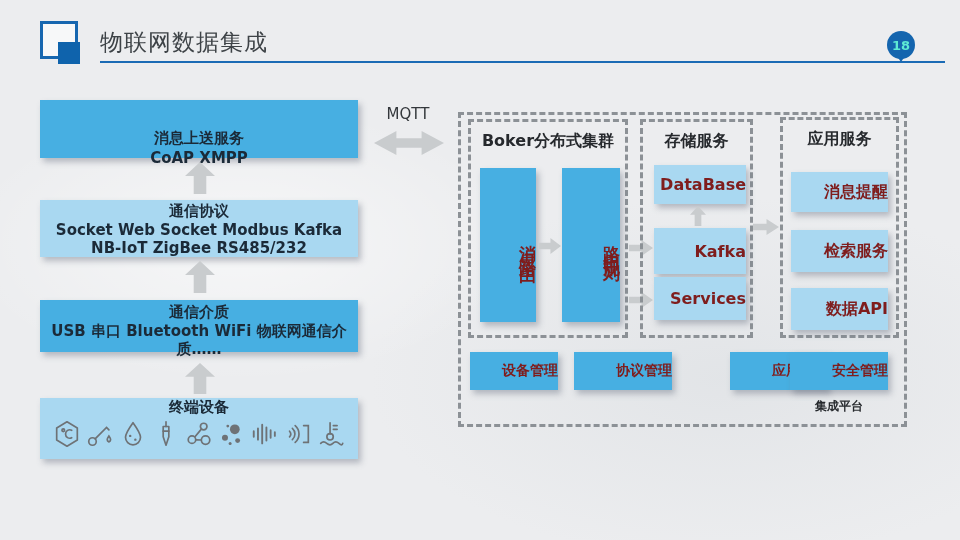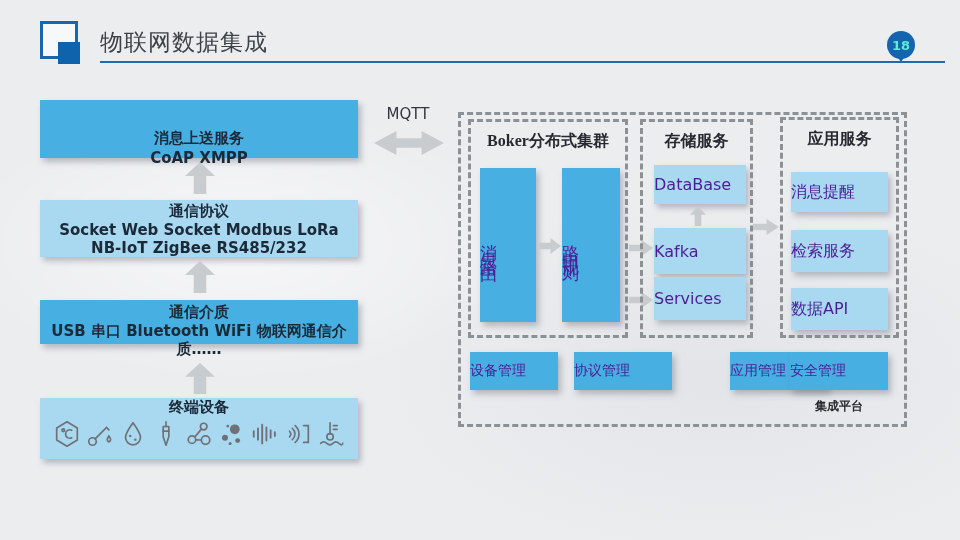"Boker分布式集群" div.abs { font-family: Liberation Serif, serif -> none }
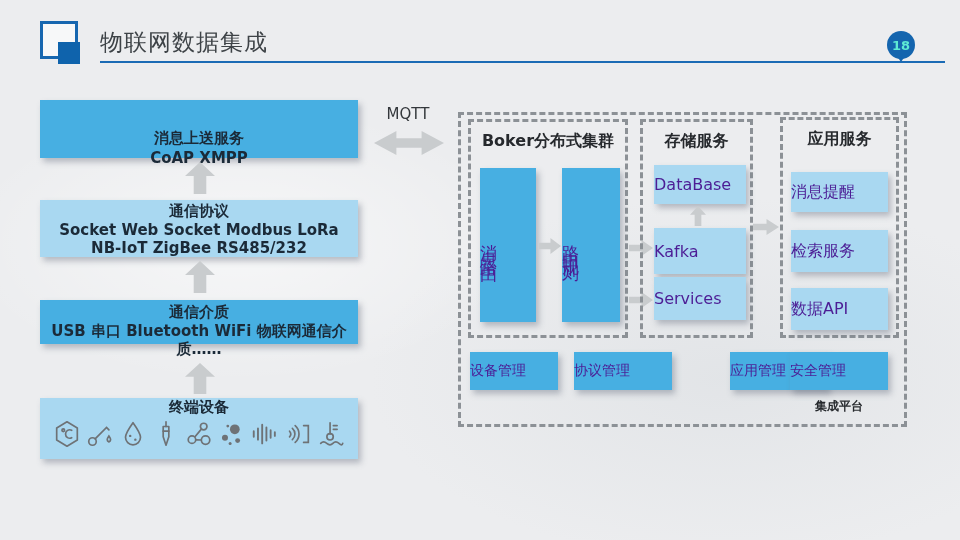"DataBase" .node { color: #4c1d95 -> #7f1d1d; font-weight: normal -> bold; justify-content: flex-start -> flex-end }
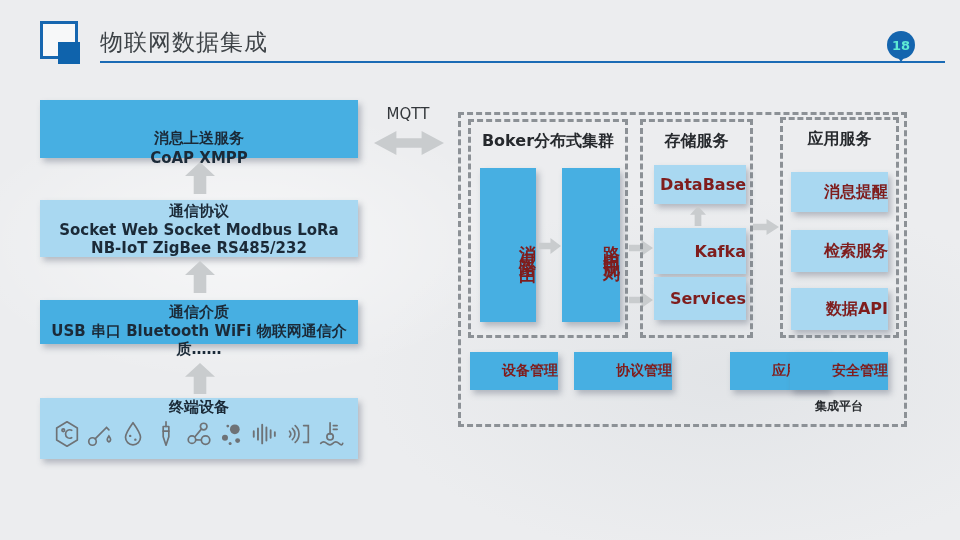"Socket Web Socket Modbus LoRa" div.bline { text: LoRa -> Kafka }
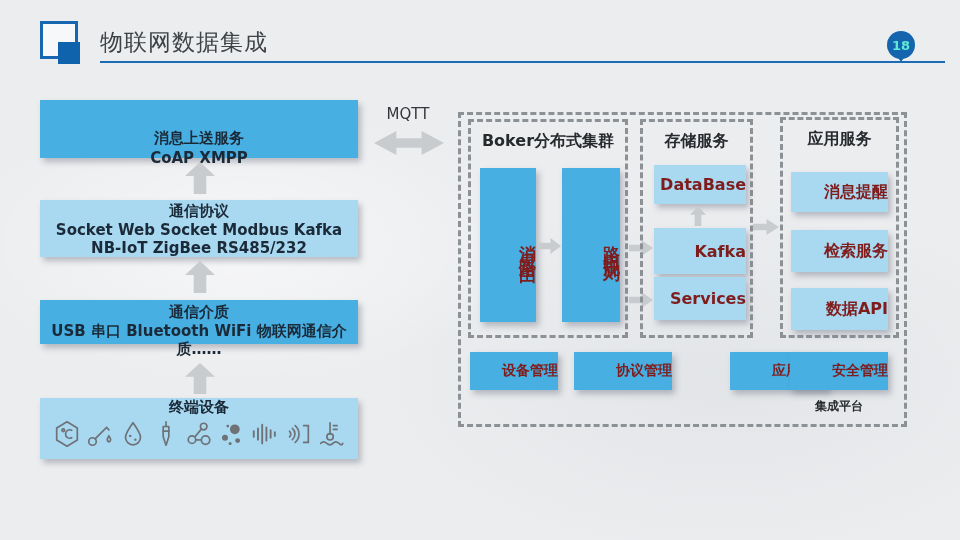"通信介质" .b3 { height: 44px -> 52px }
